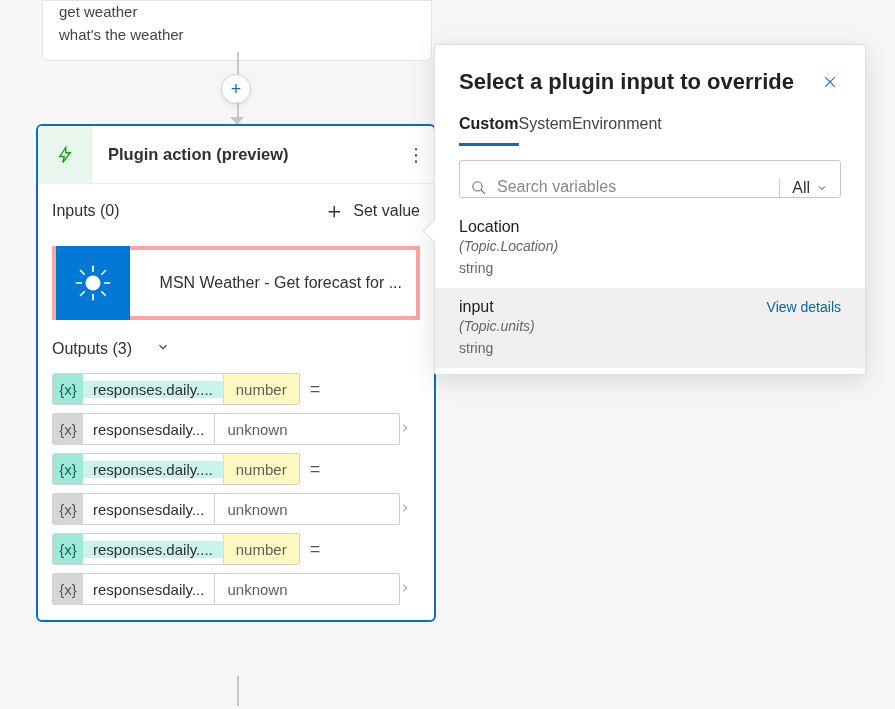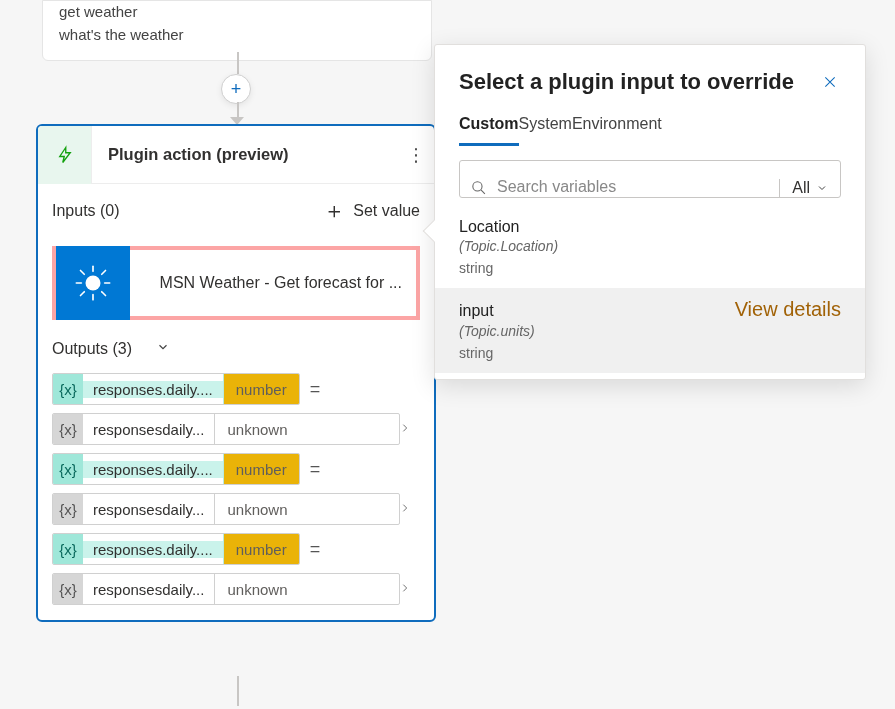"View details" .view-details { color: #a16207 -> #0369a1; font-size: 20px -> 14px }
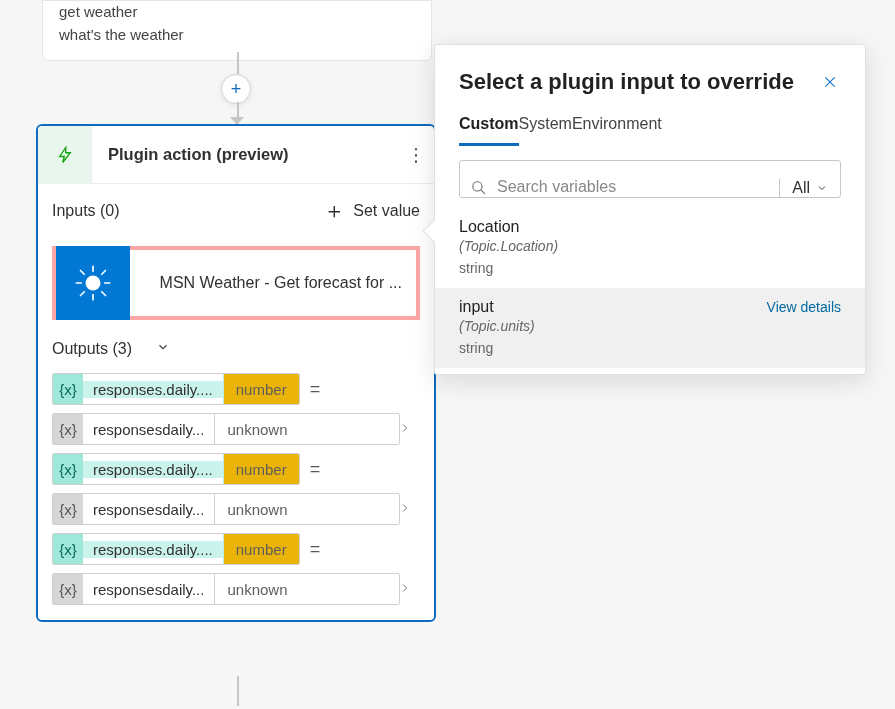"number" .chip.teal .var-type { background: #eab308 -> #fef9c3 }
